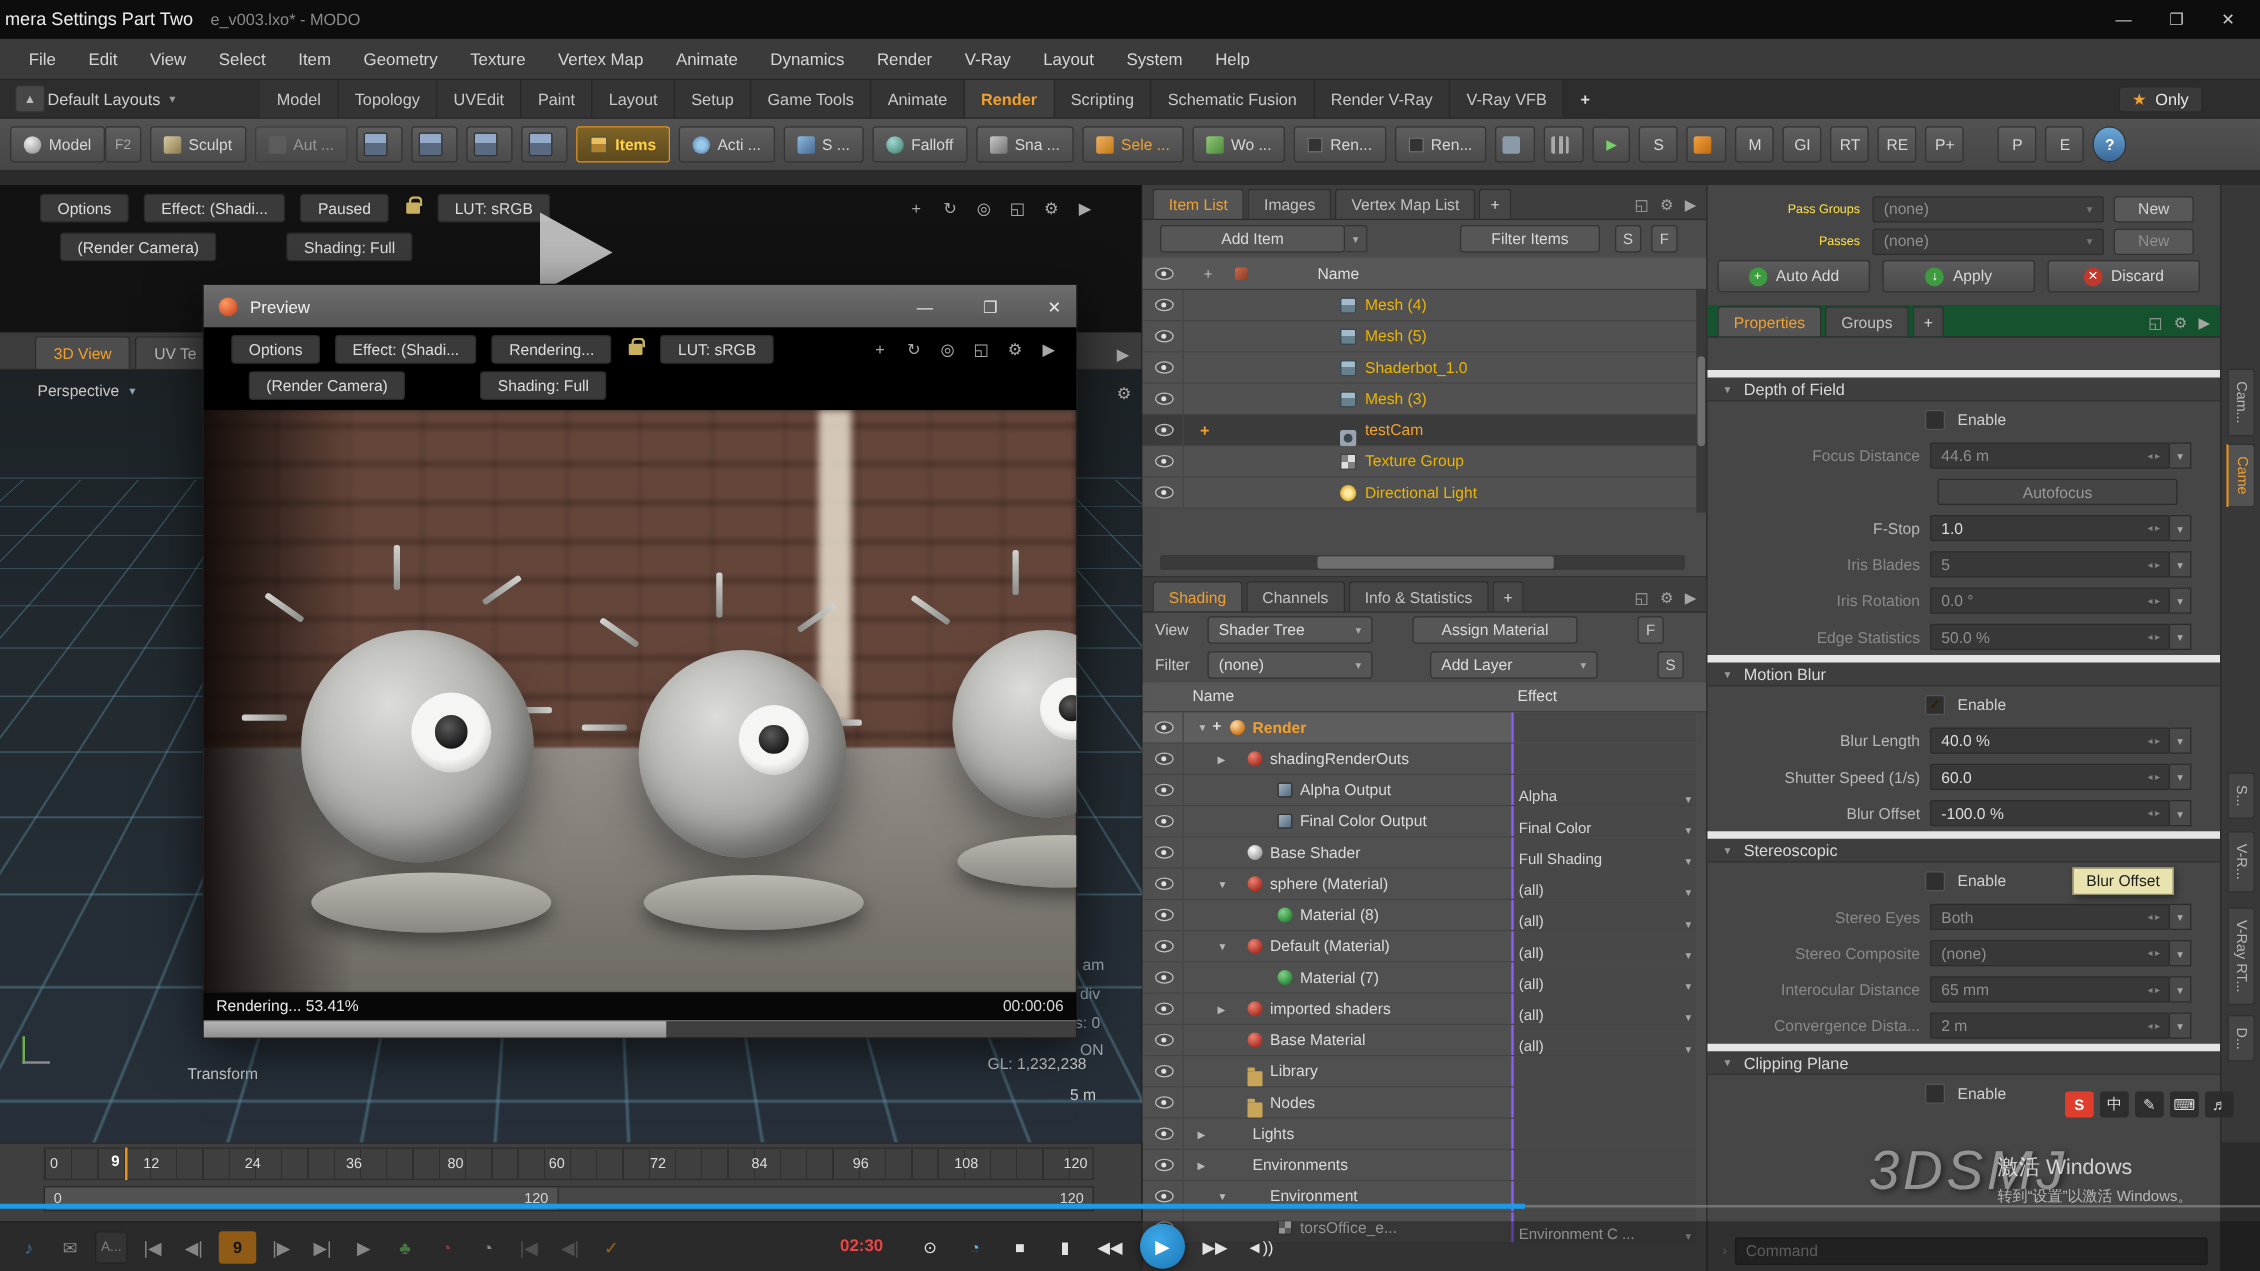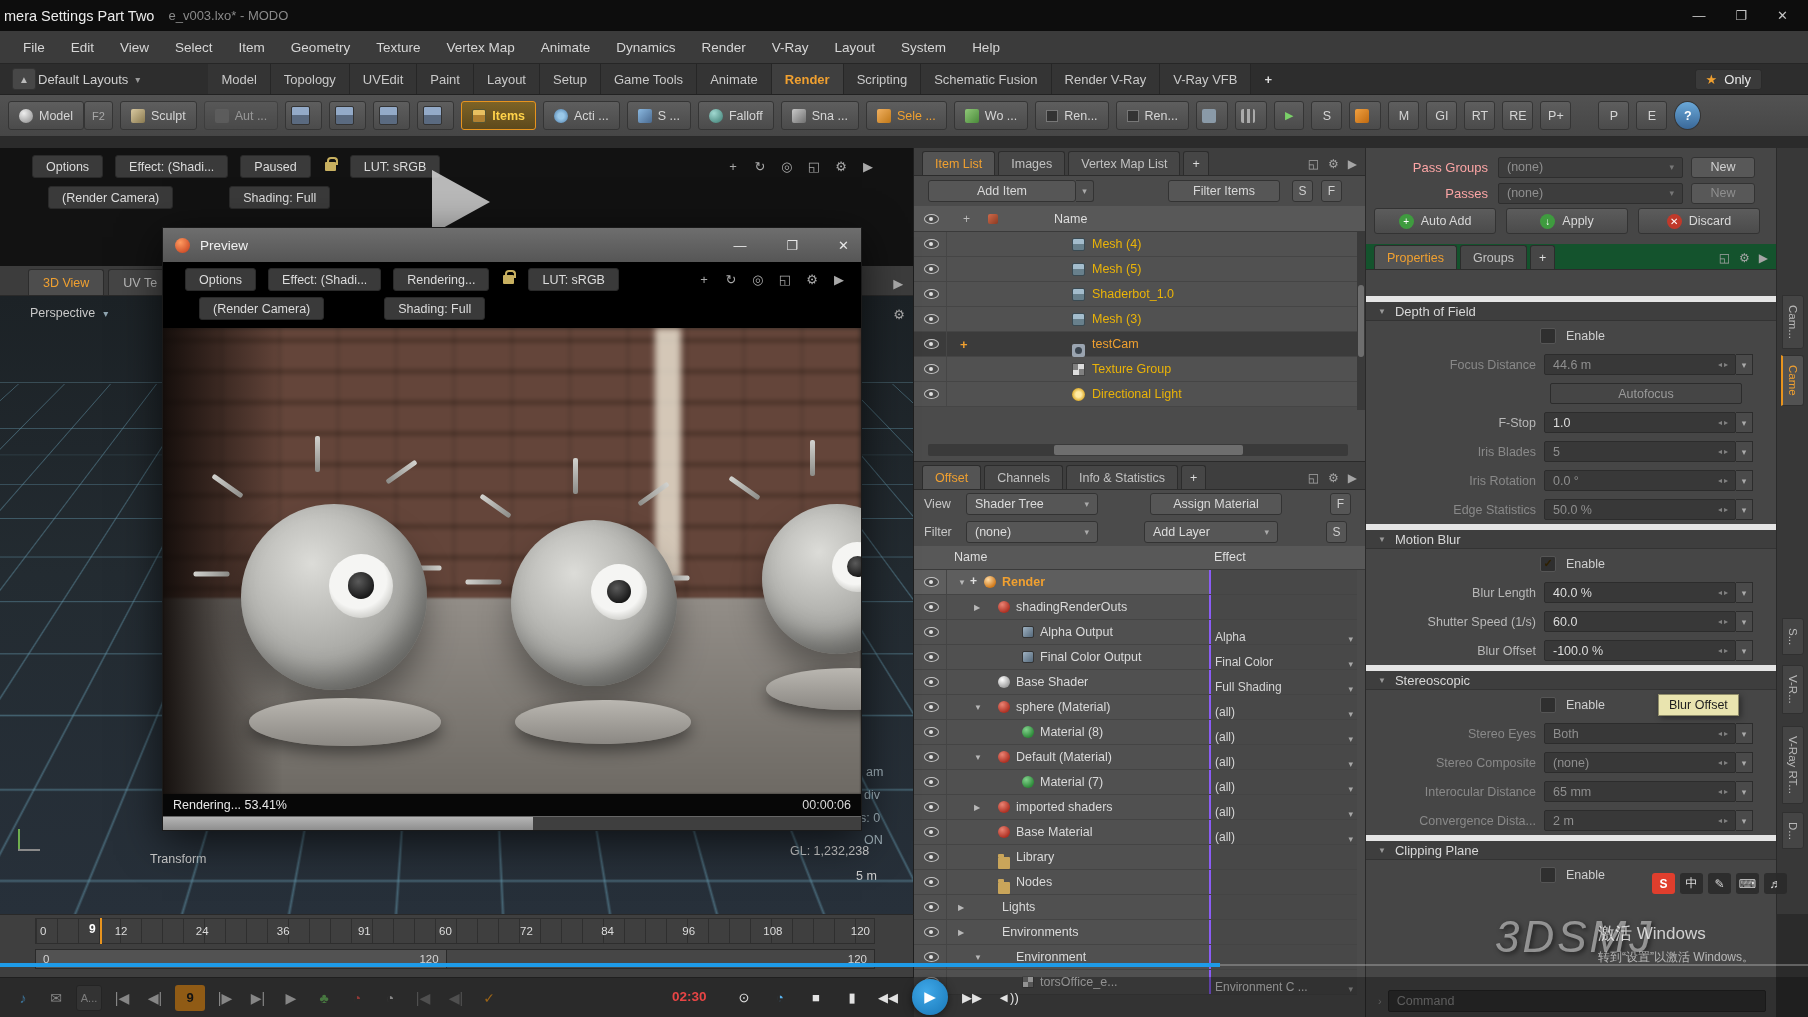"Pass Groups" .pg-label { color: #fca5a5 -> #fde047; font-size: 13px -> 10px }
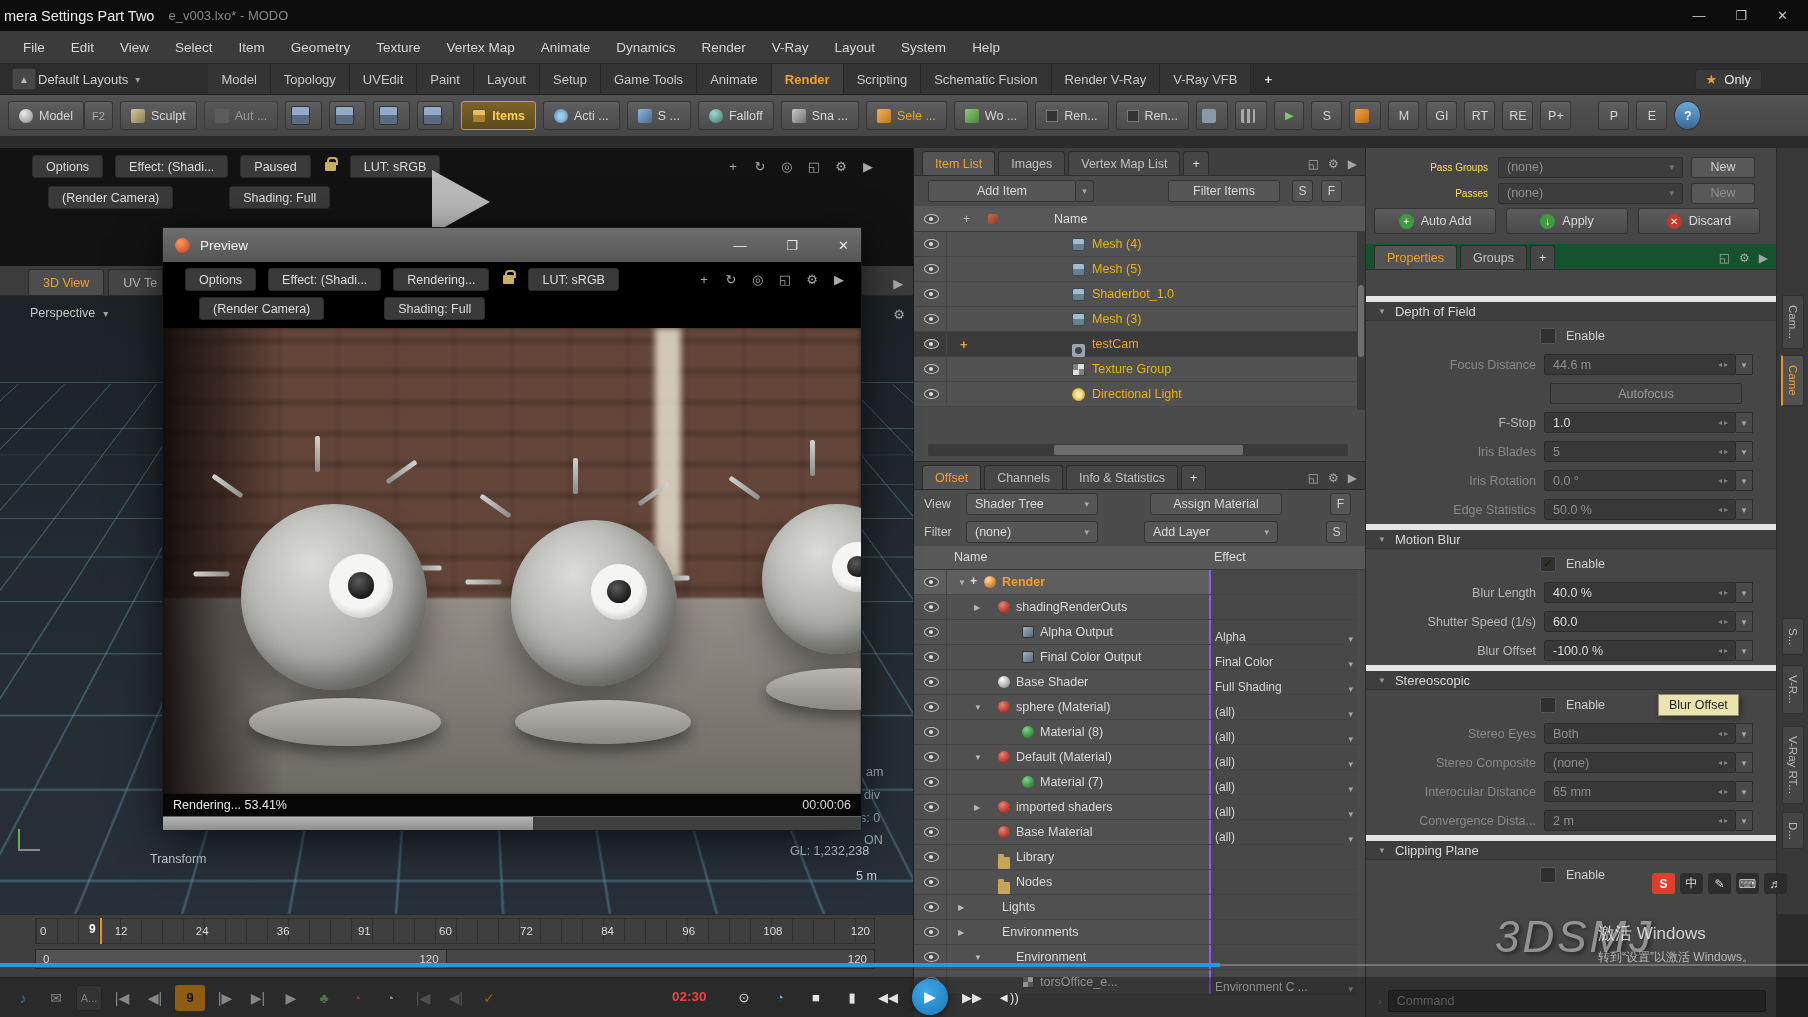"Offset" span { text: Offset -> Shading }
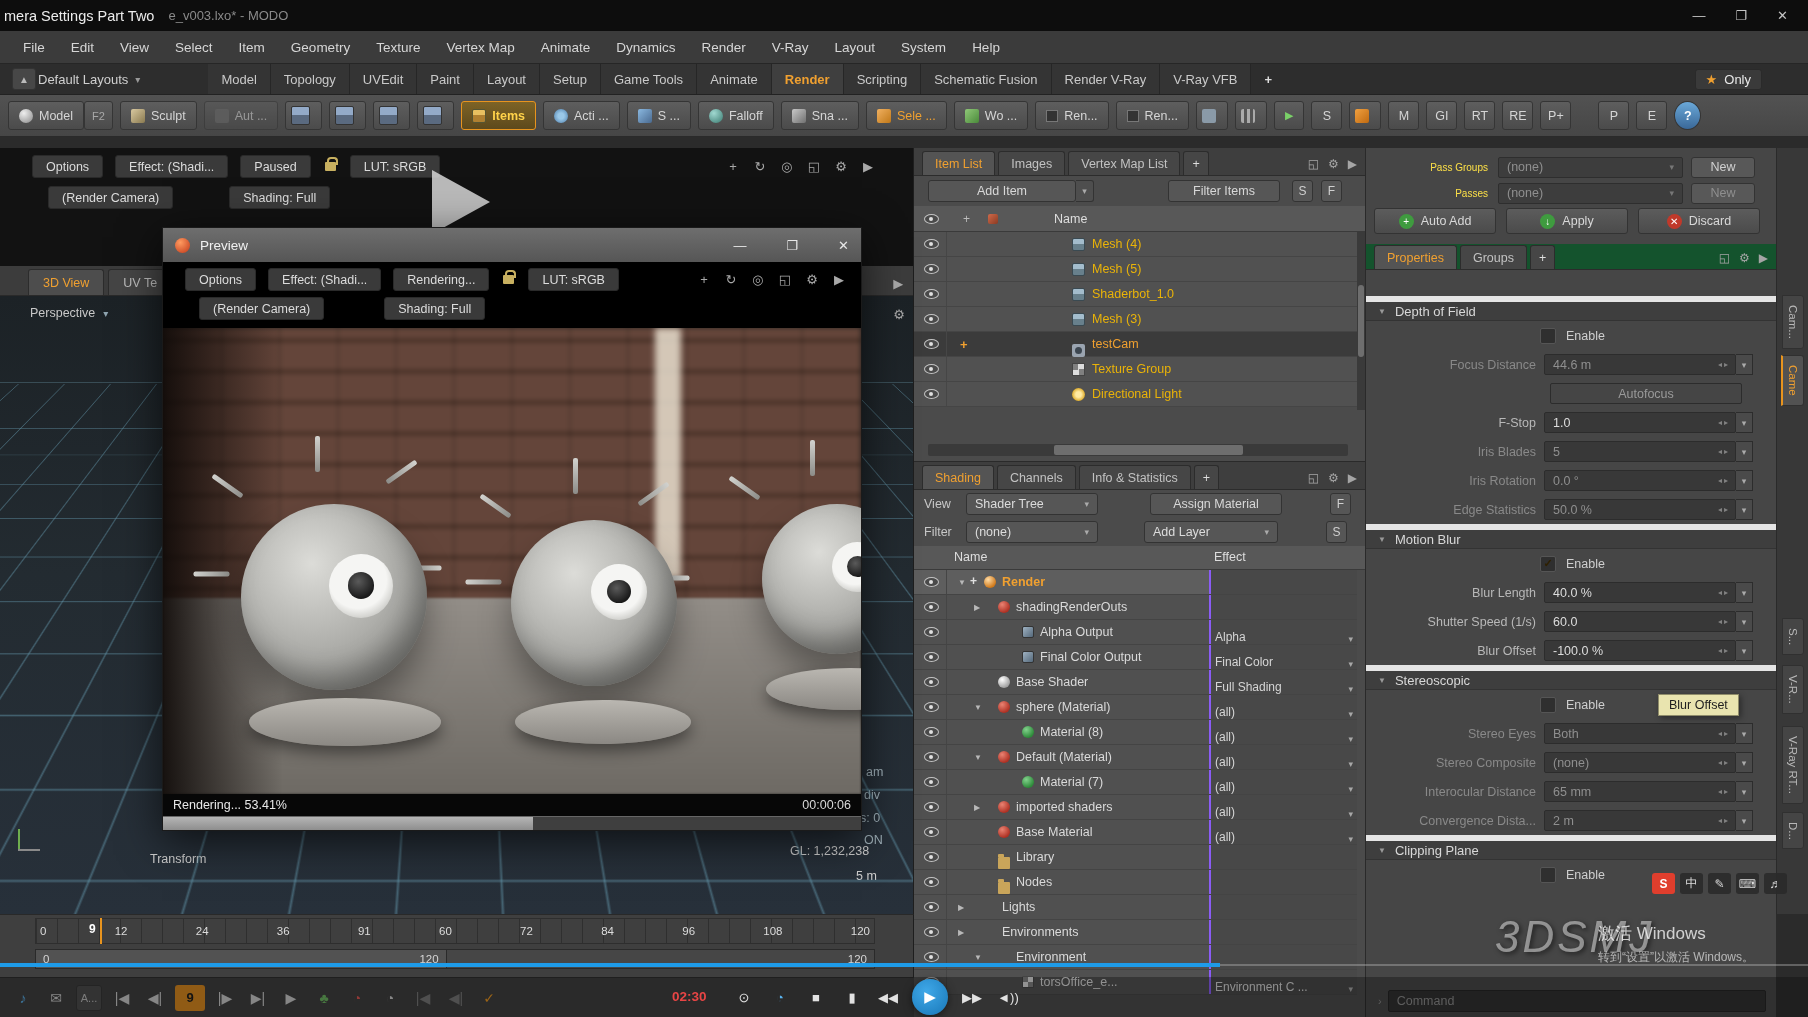"Assign Material" span.combo-btn { margin-left: 44px -> 24px }
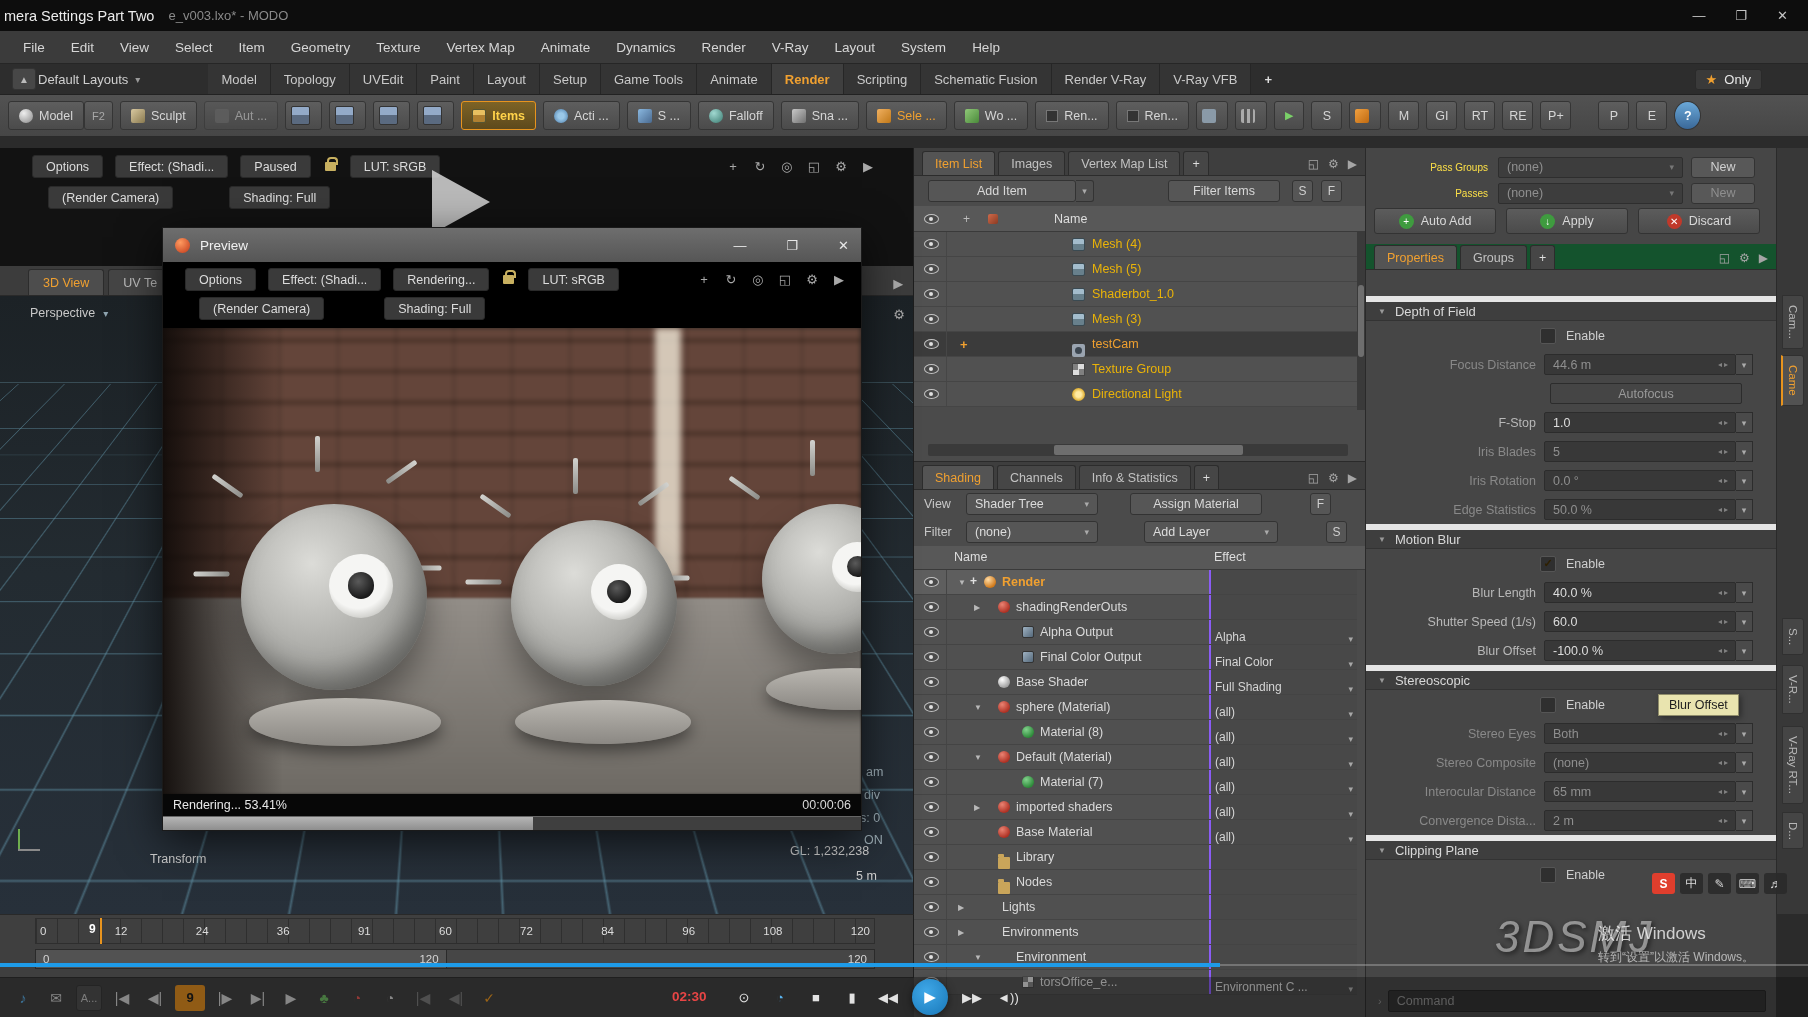"91" span.tick-label { text: 91 -> 80 }
